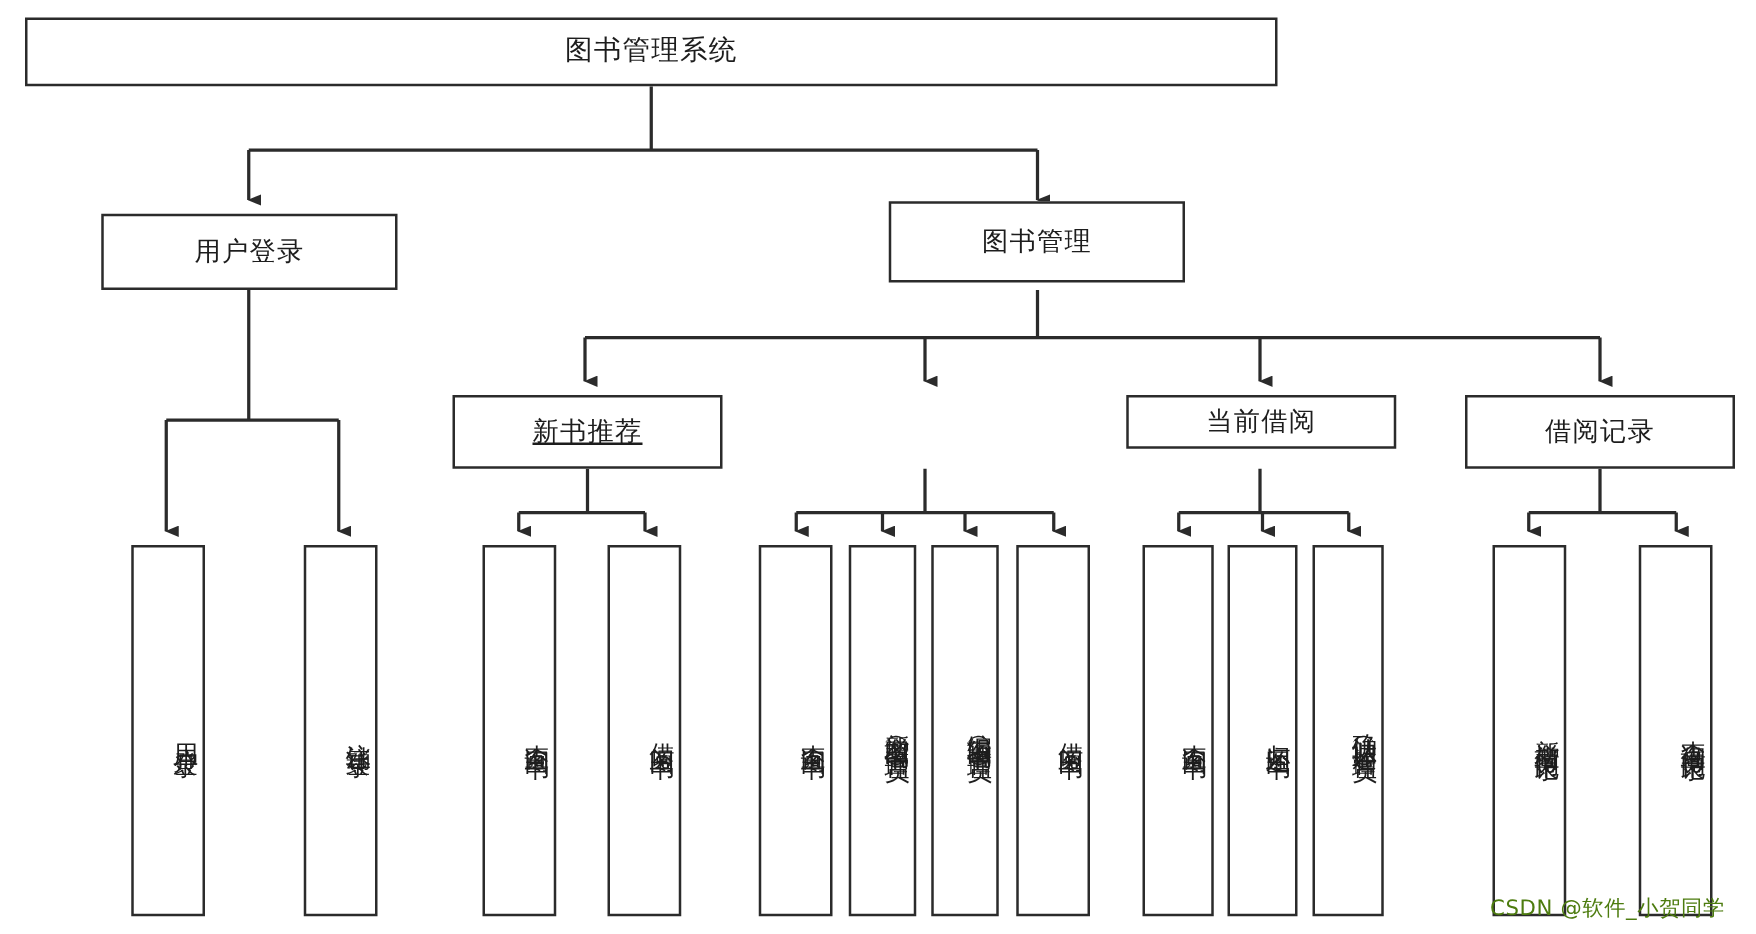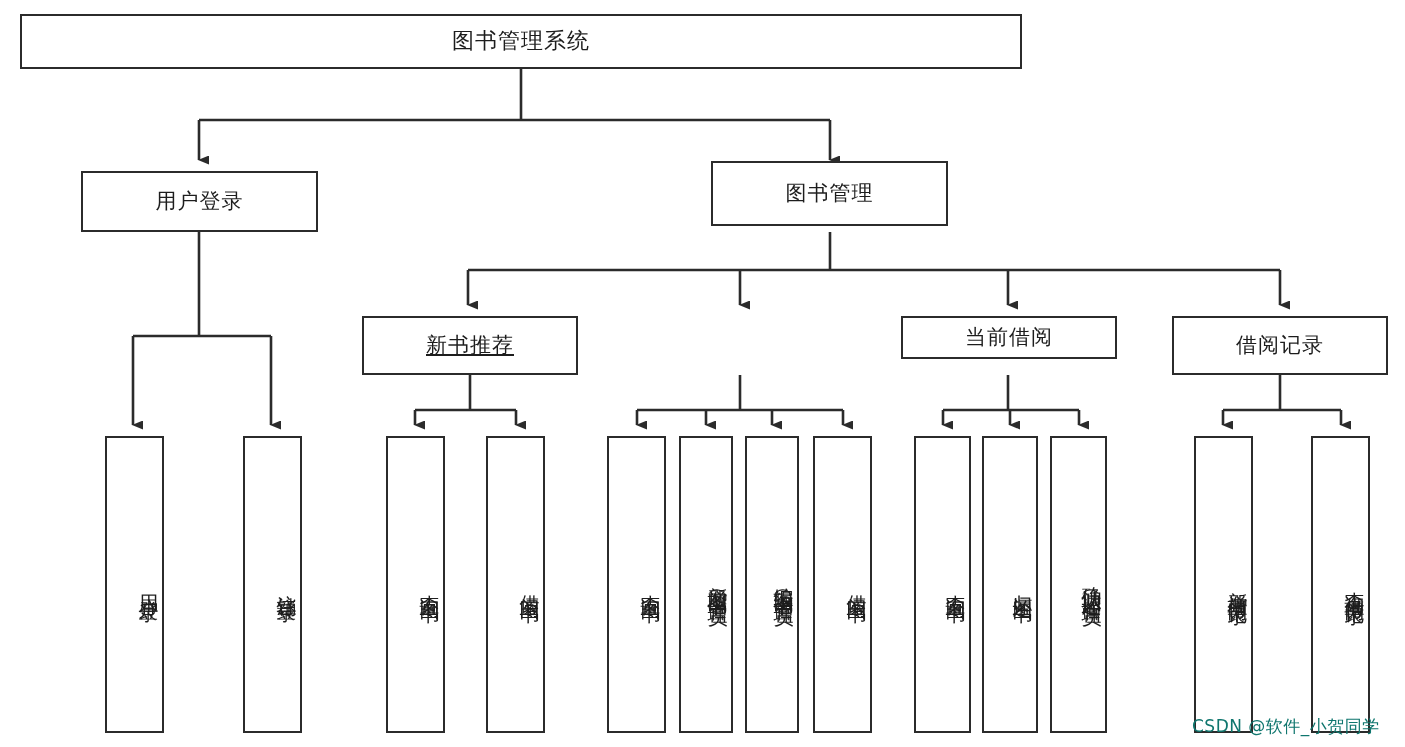"CSDN @软件_小贺同学" .watermark { color: #0f766e -> #4d7c0f }
